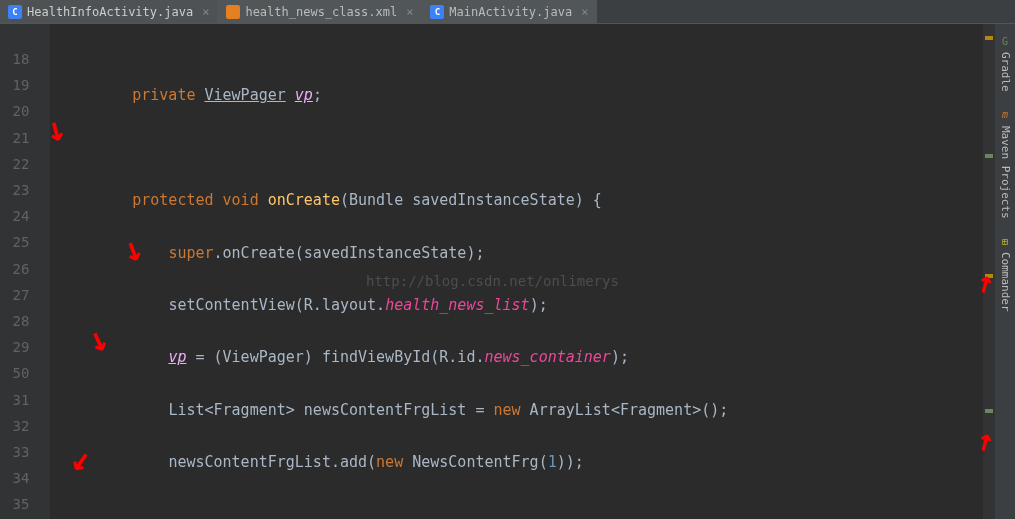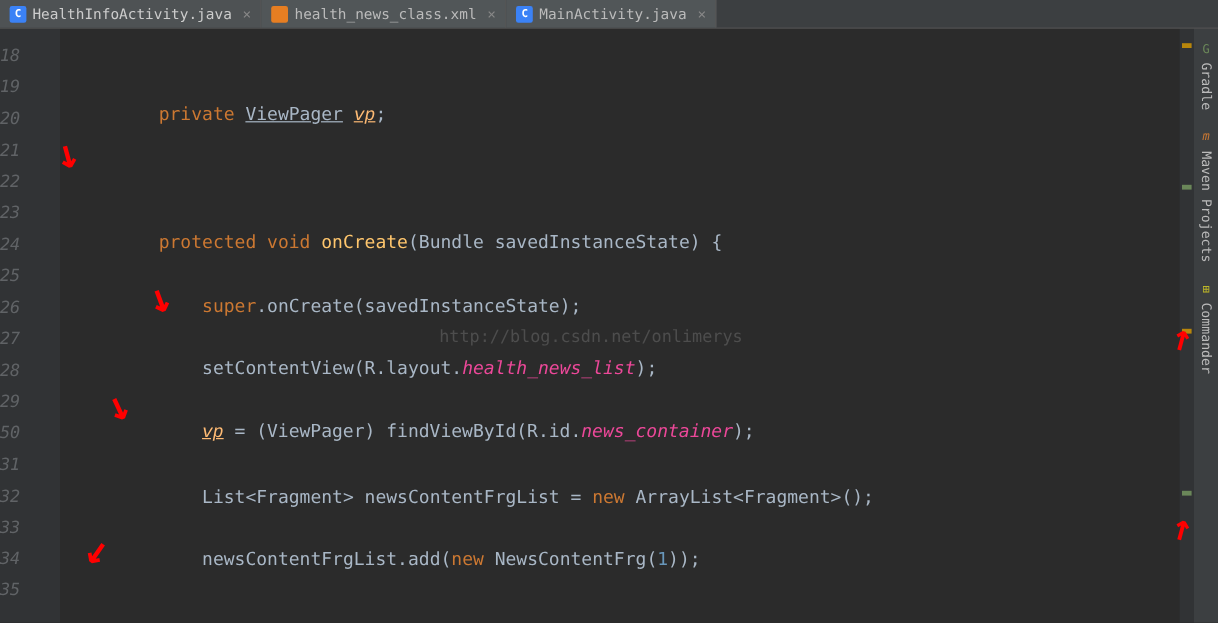"18" .gutter { font-style: italic -> none; padding-top: 10px -> 22px; text-align: left -> center }
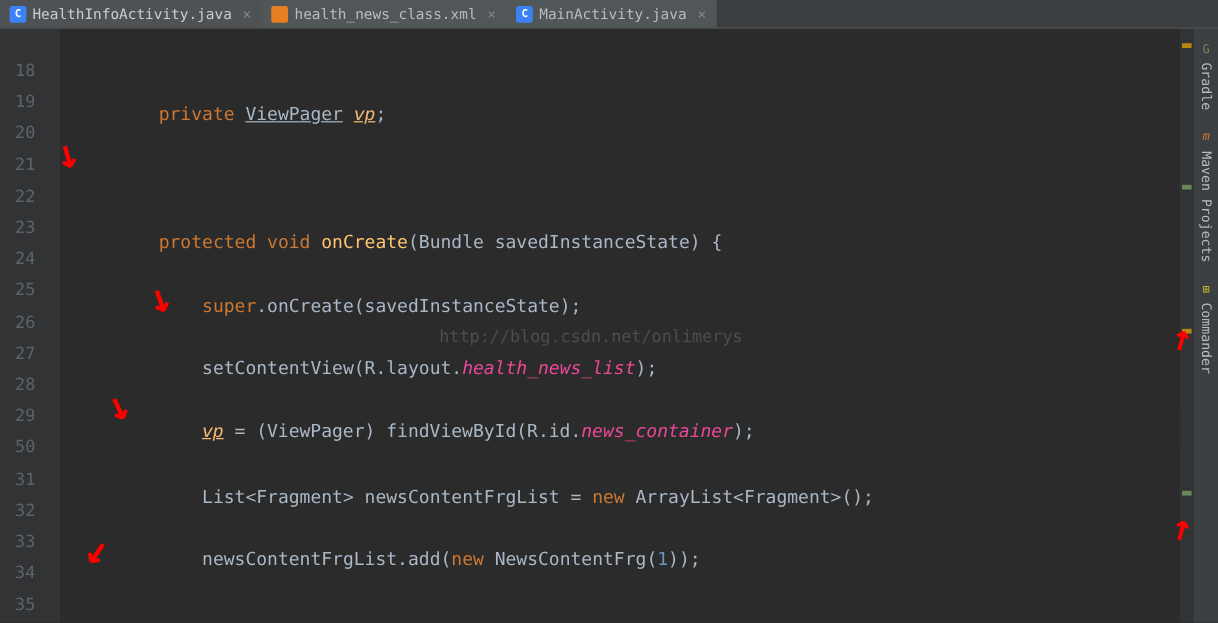"vp" .field { color: #fdba74 -> #f0abfc; font-family: Liberation Mono, monospace -> none }
